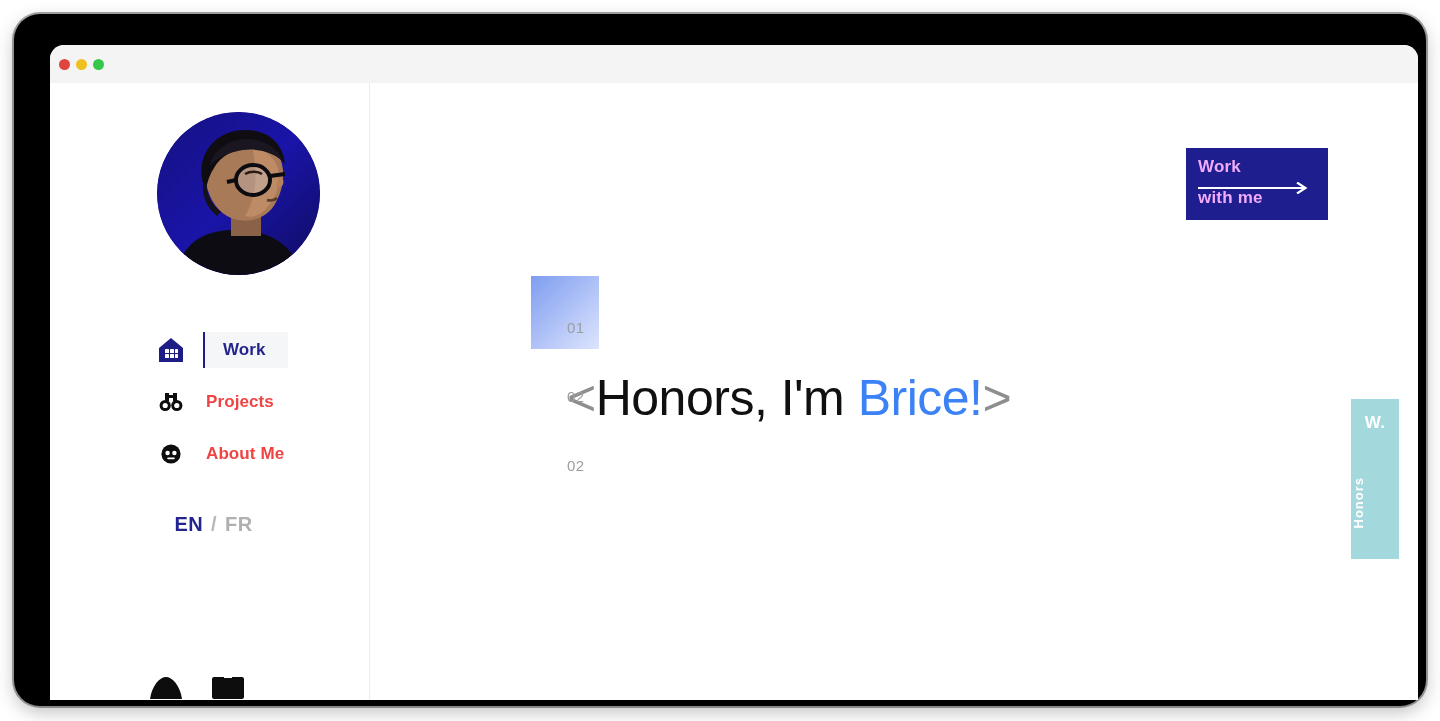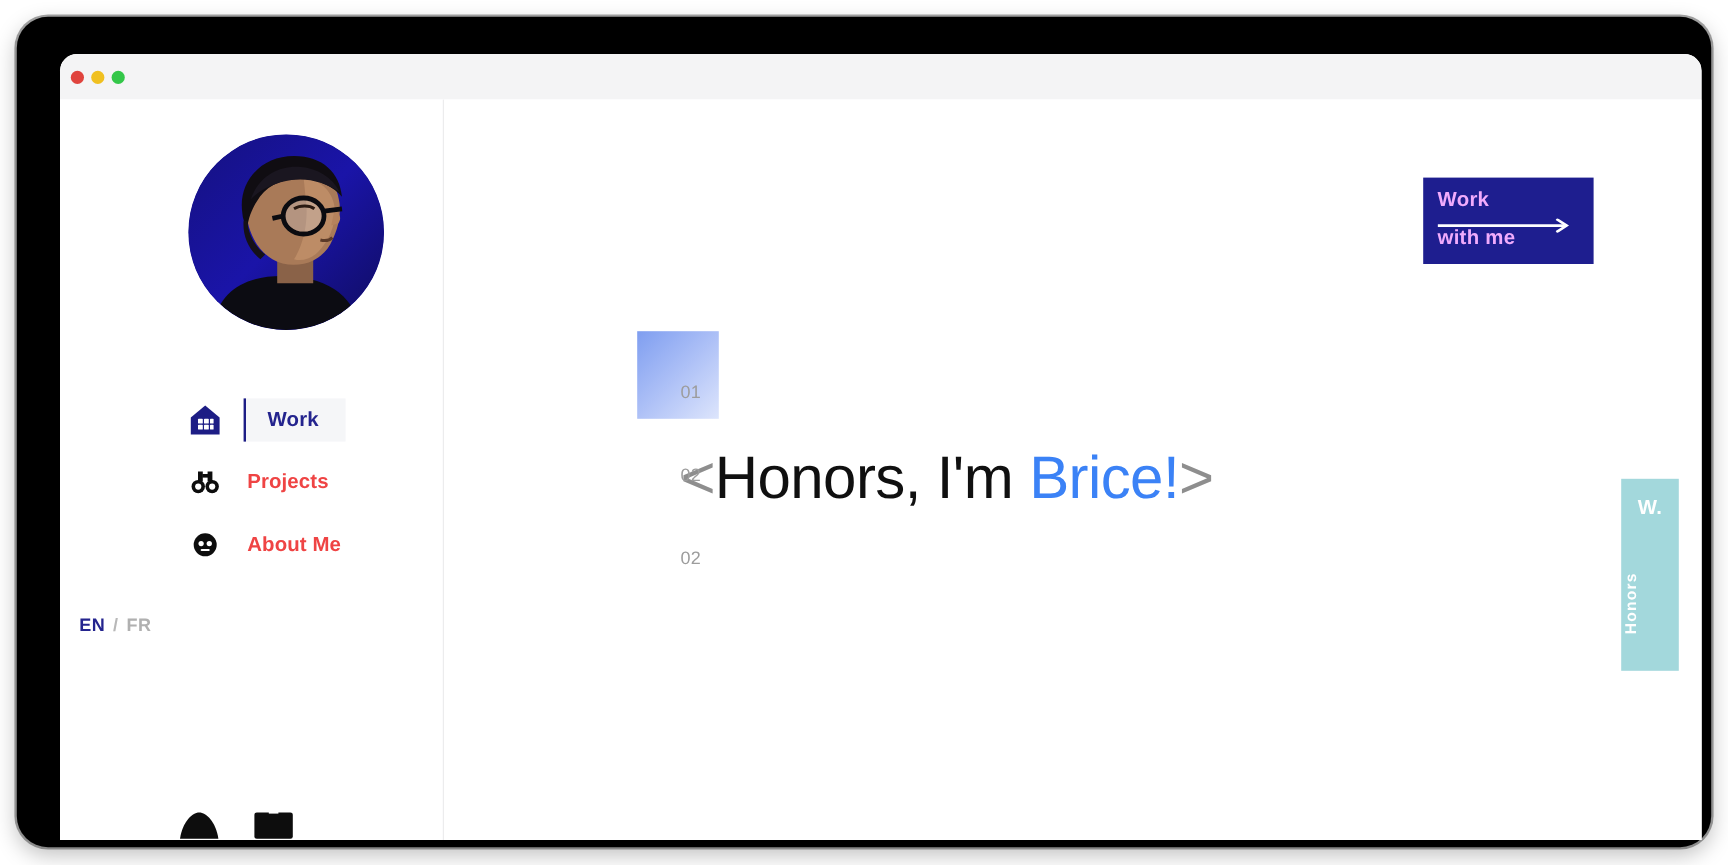"EN / FR" #lang { font-size: 15px -> 20px; left: 16px -> 4px; text-align: left -> center }
